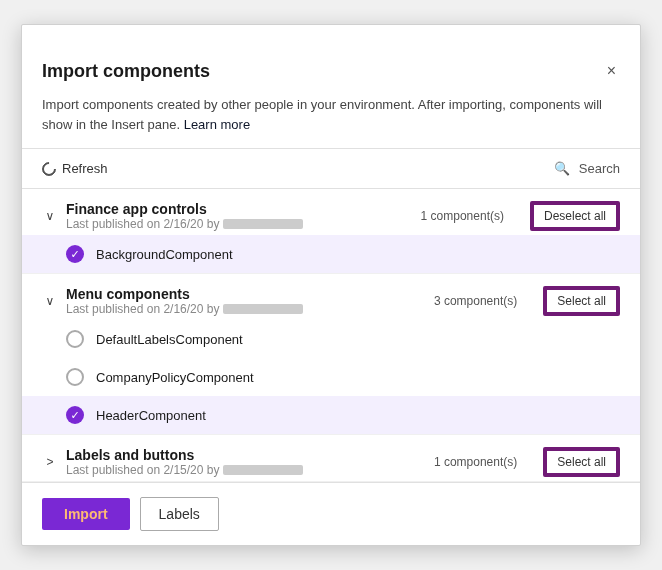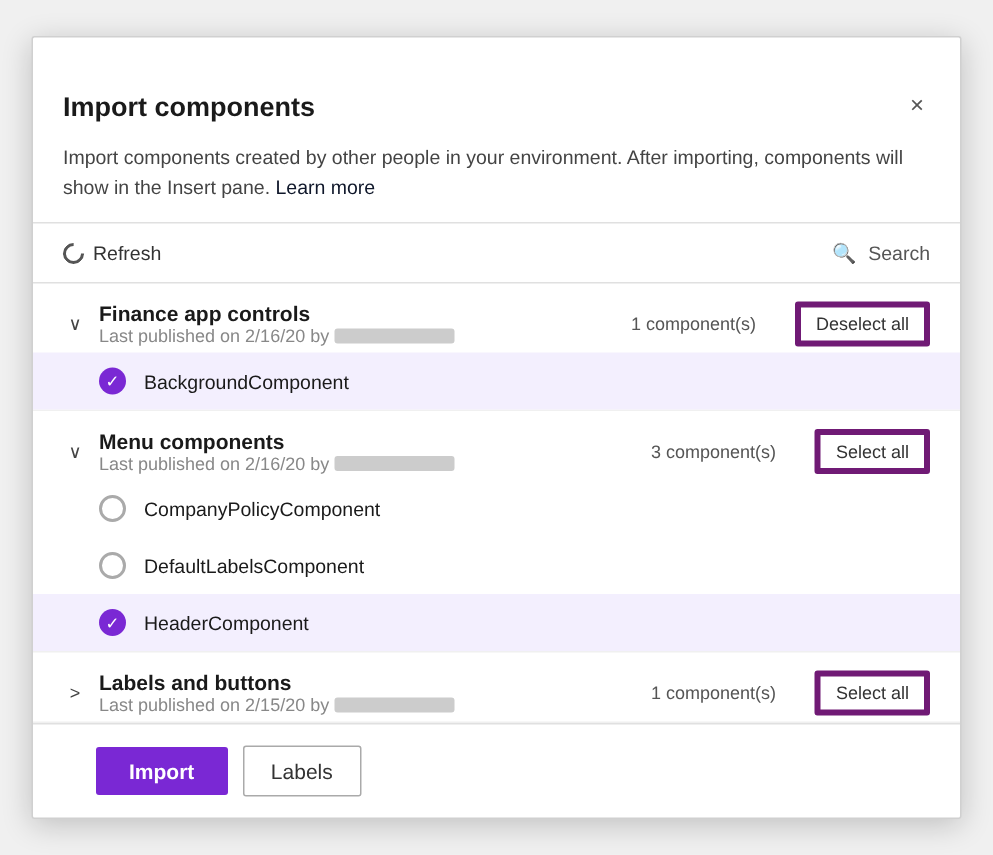"CompanyPolicyComponent" div.component-item { order: before "DefaultLabelsComponent" -> after "DefaultLabelsComponent" }
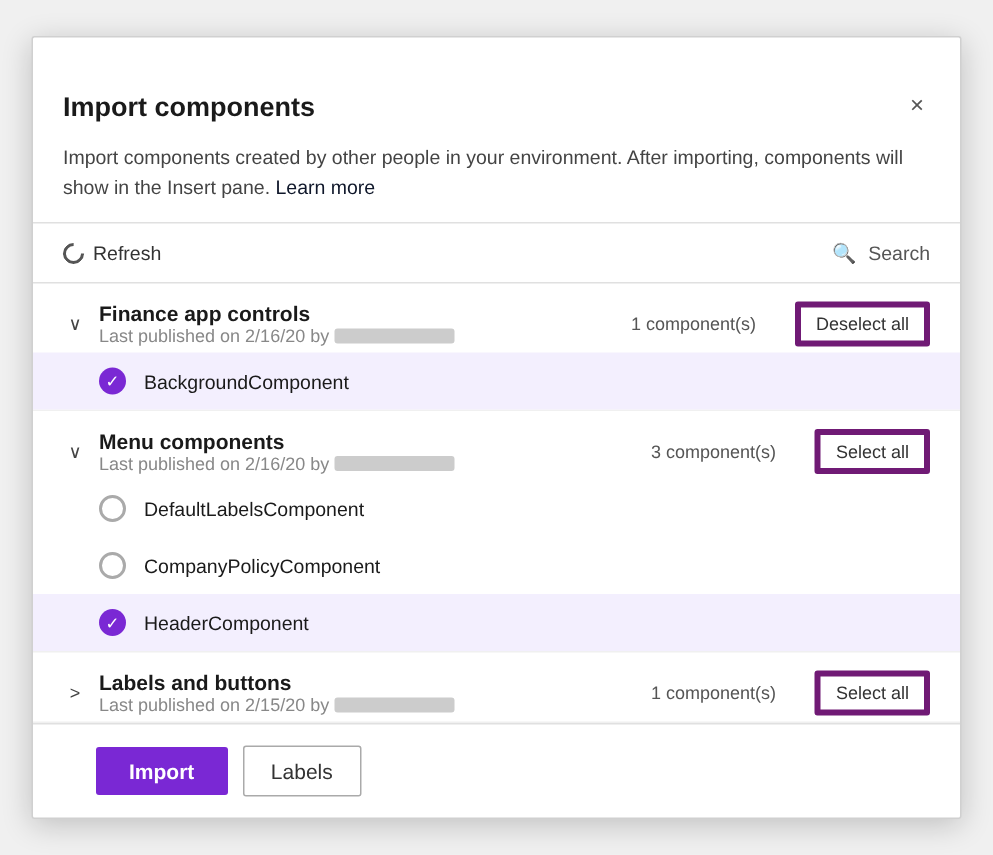"Import" .import-btn { color: #ffffff -> #fdba74; margin-left: 22px -> none }
